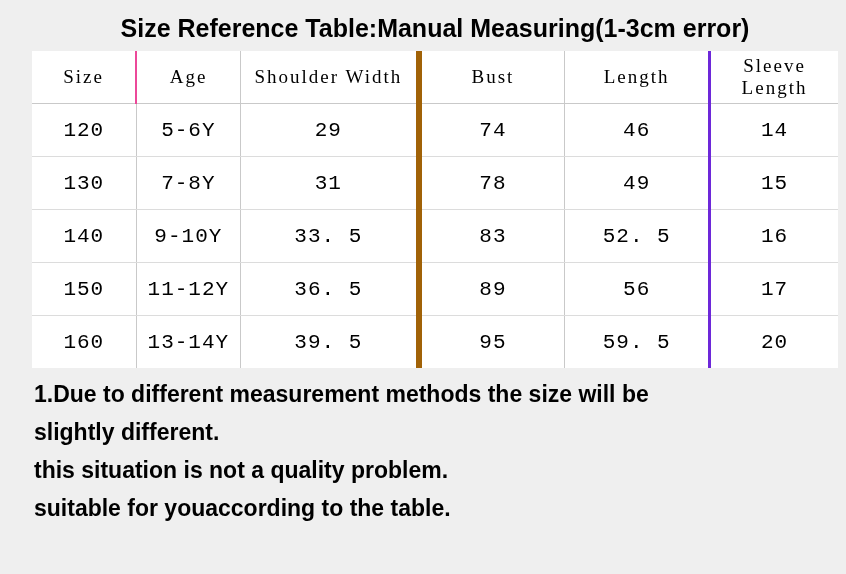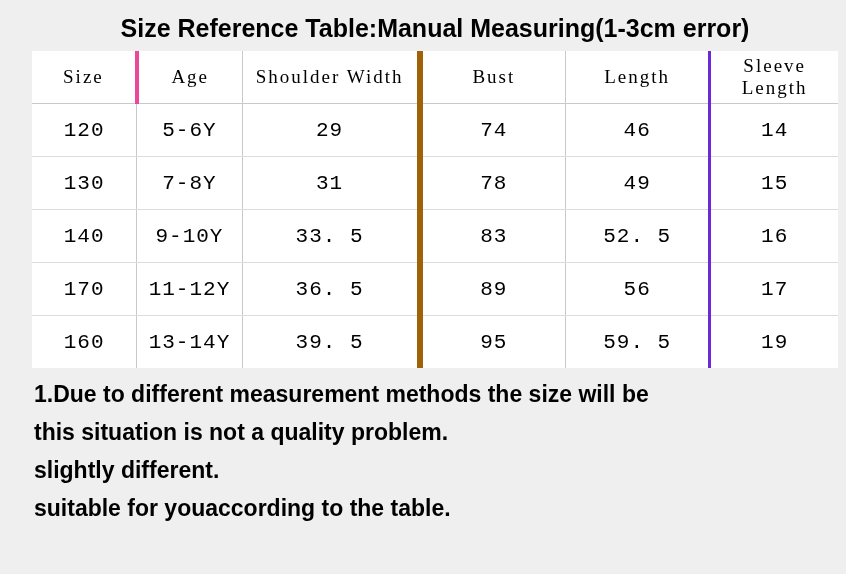"Age" table.size-table thead th.c1 { border-left: 4px solid #ec4899 -> 2px solid #ec4899 }
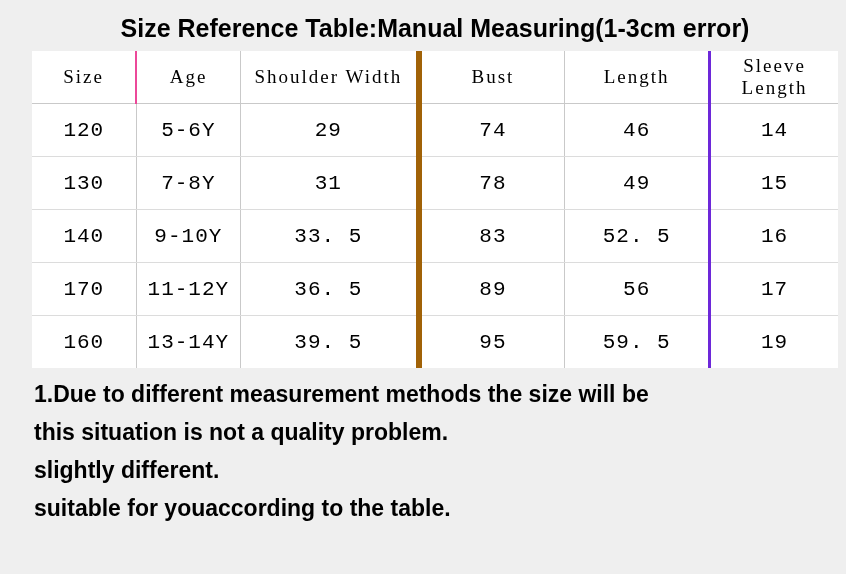"170" td.c0 { text: 170 -> 150 }
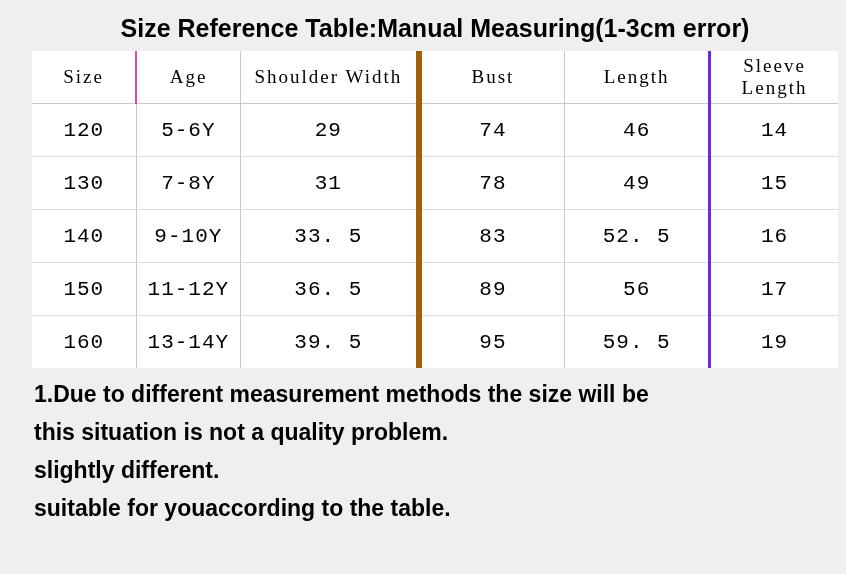"19" td.c5 { text: 19 -> 20 }
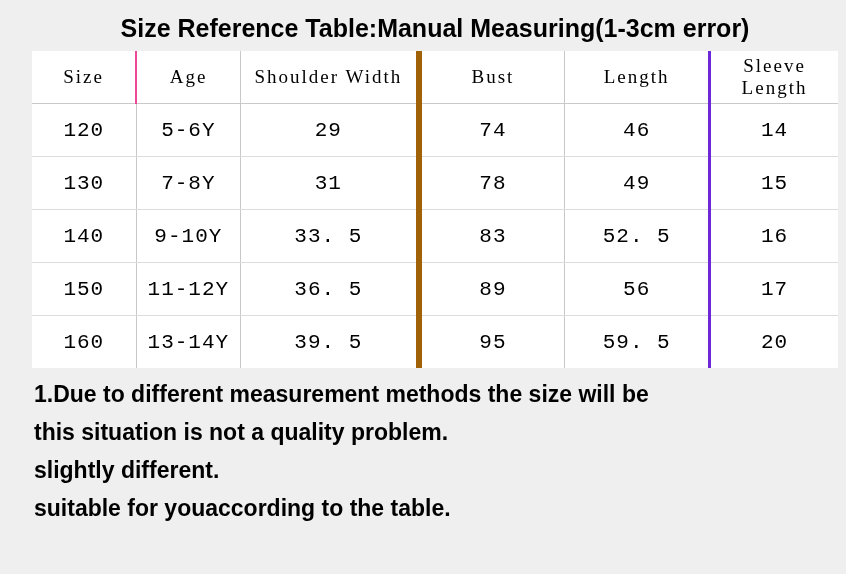"this situation is not a" span.line { order: before "slightly different." -> after "slightly different." }
